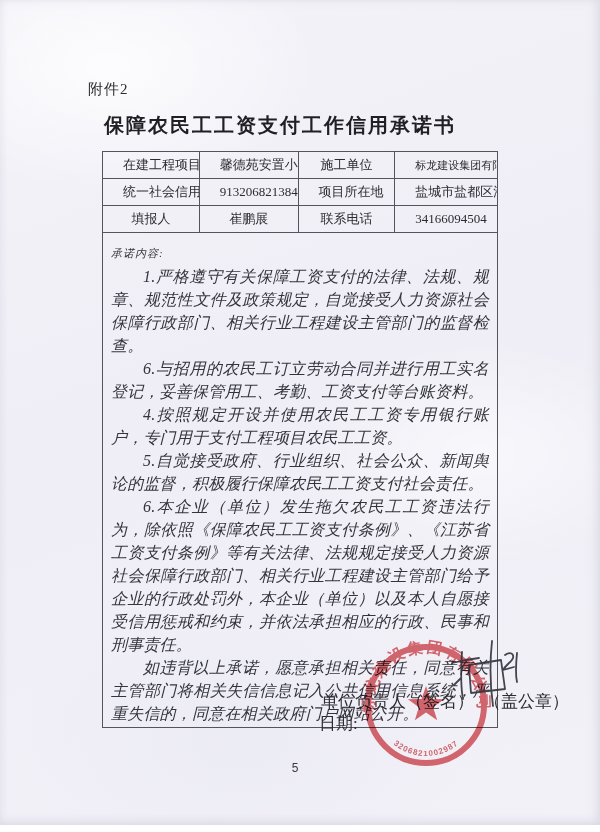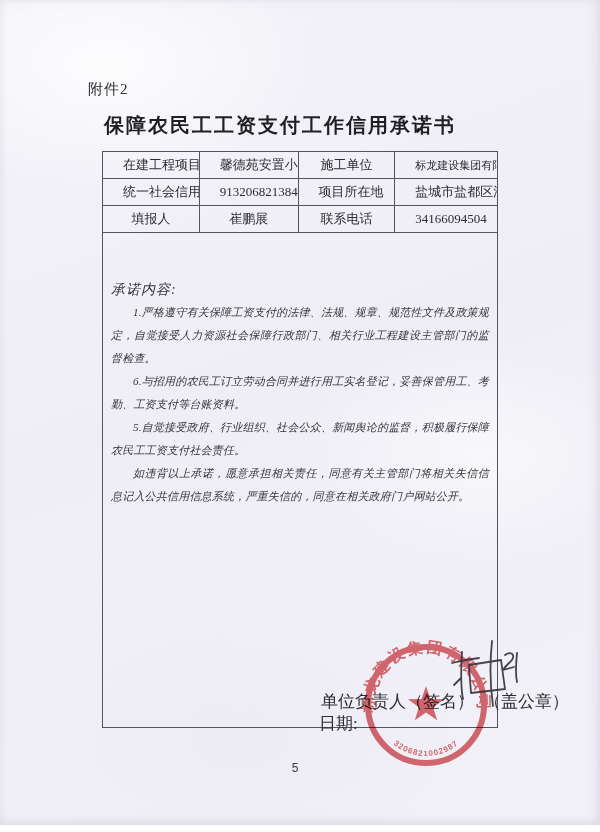"承诺内容:" .commit-heading { font-size: 14px -> 11px; margin-top: 36px -> none }
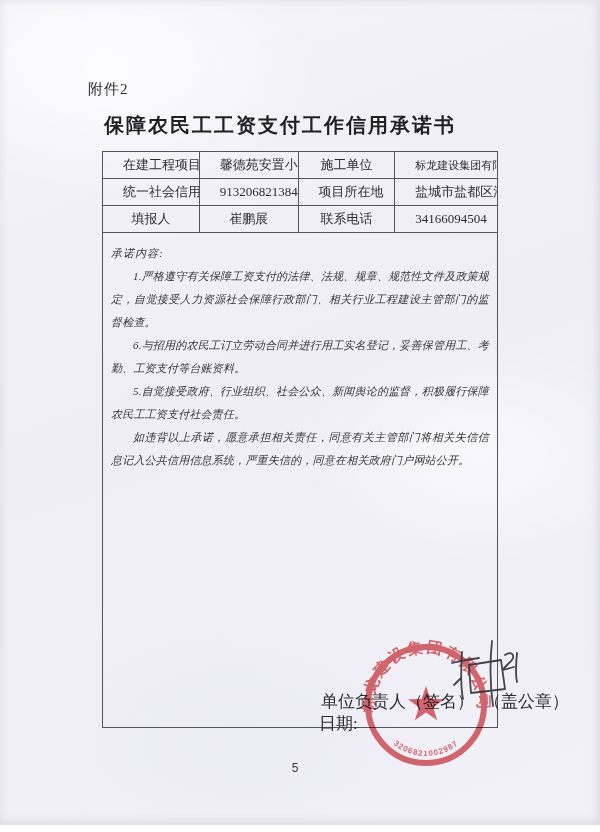"1.严格遵守有关保障工资支付的法律、法规、规章、规范性文件及政策规定，自觉接受人" .commit-box p { font-size: 11px -> 16px }
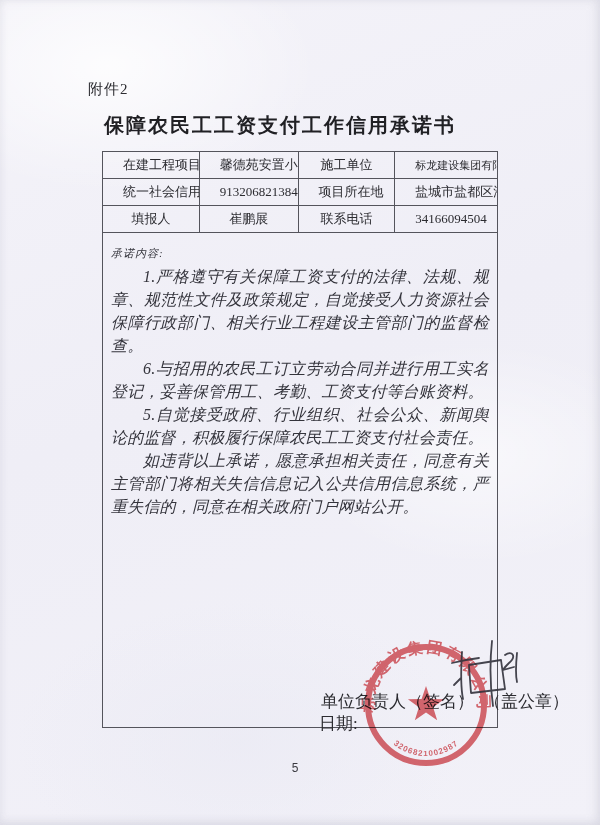"4.按照规定开设并使用农民工工资专用银行账户，专门用于支付工程项目农民工工资。" p { html: none -> <p>4.按照规定开设并使用农民工工资专用银行账户，专门用于支付工程项目农民工工资。</p> }
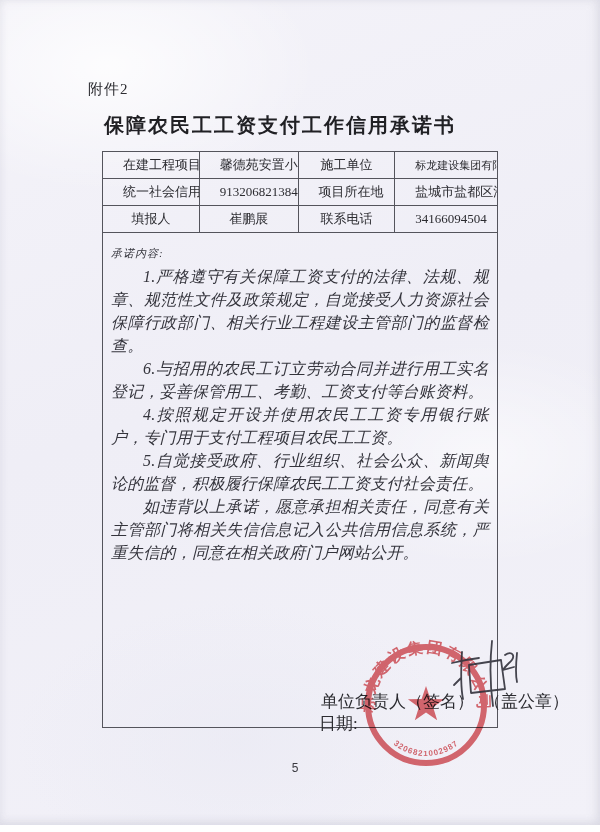"6.本企业（单位）发生拖欠农民工工资违法行为，除依照《保障农民工工资支付条例》、" p { html: none -> <p>6.本企业（单位）发生拖欠农民工工资违法行为，除依照《保障农民工工资支付条例》、《江苏省工资支付条例》等有关法律、法规规定接受人力资源社会保障行政部门、相关行业工程建设主管部门给予企业的行政处罚外，本企业（单位）以及本人自愿接受信用惩戒和约束，并依法承担相应的行政、民事和刑事责任。</p> }
